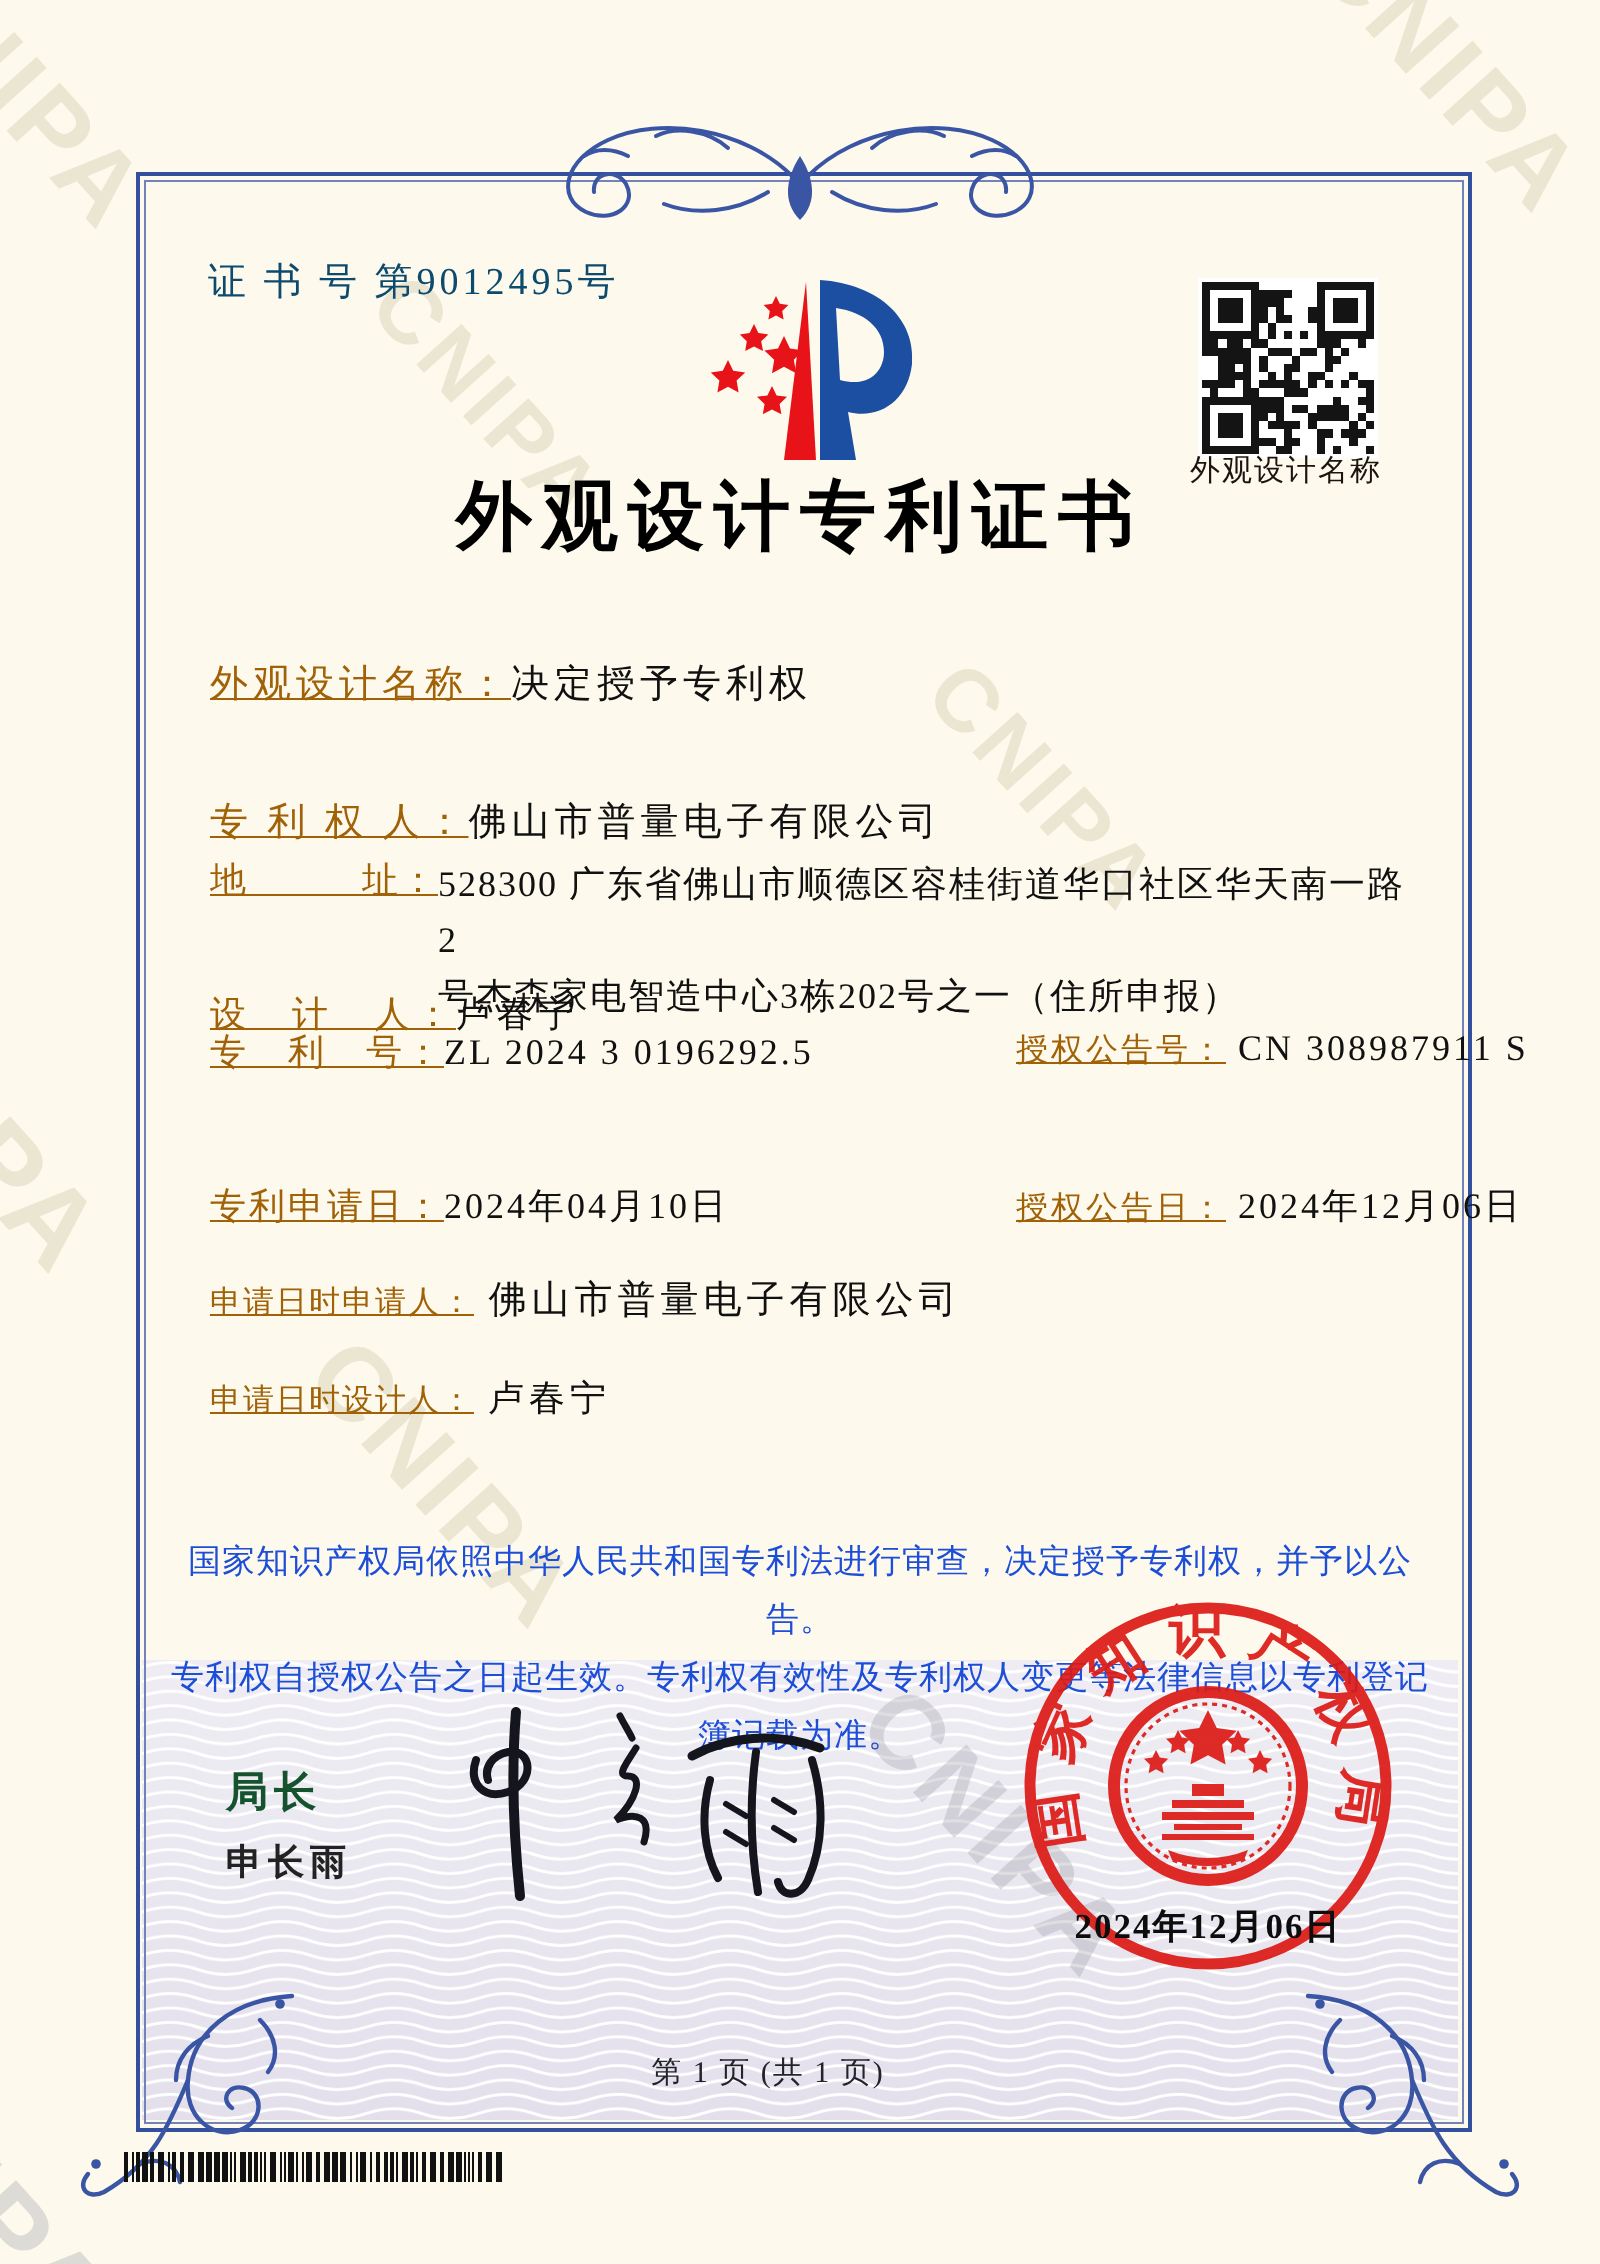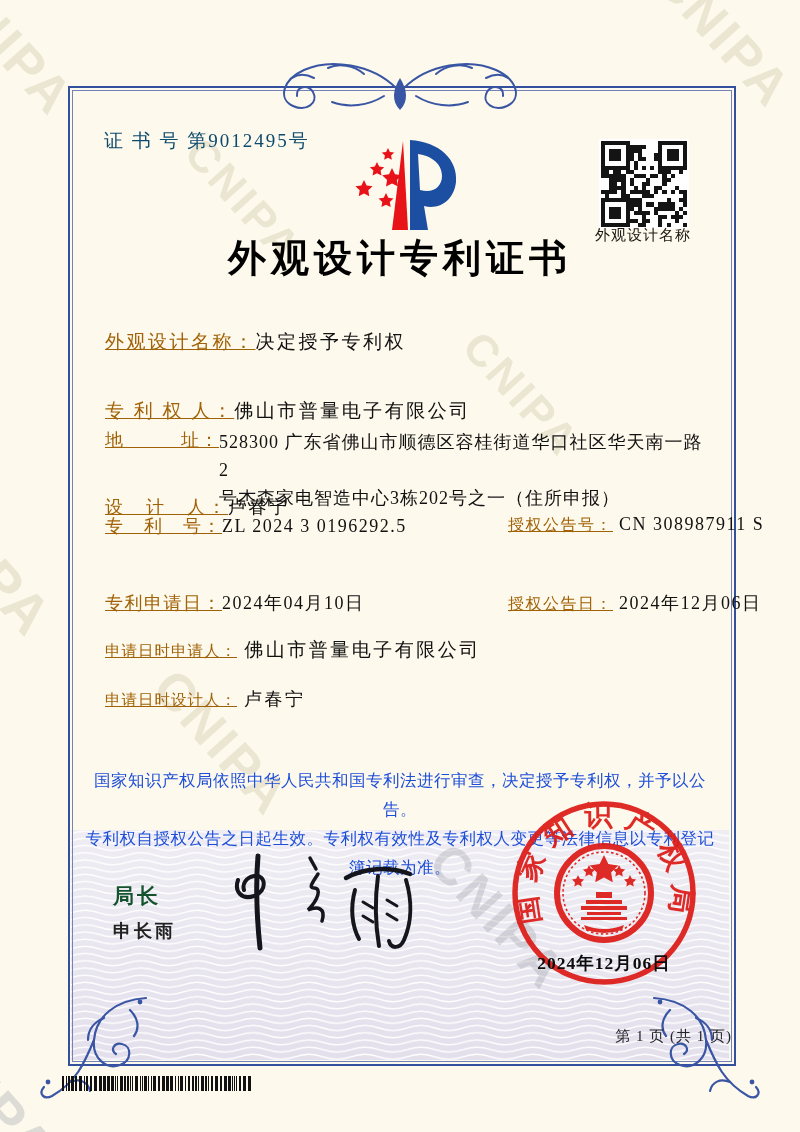"第 1 页 (共 1" .page-no { left: 68px -> 52px; text-align: right -> center }
